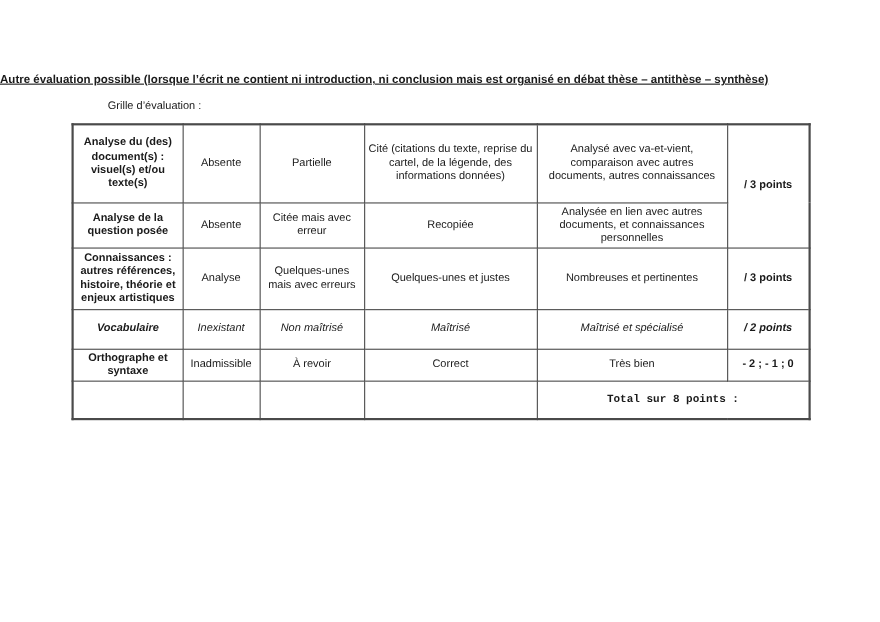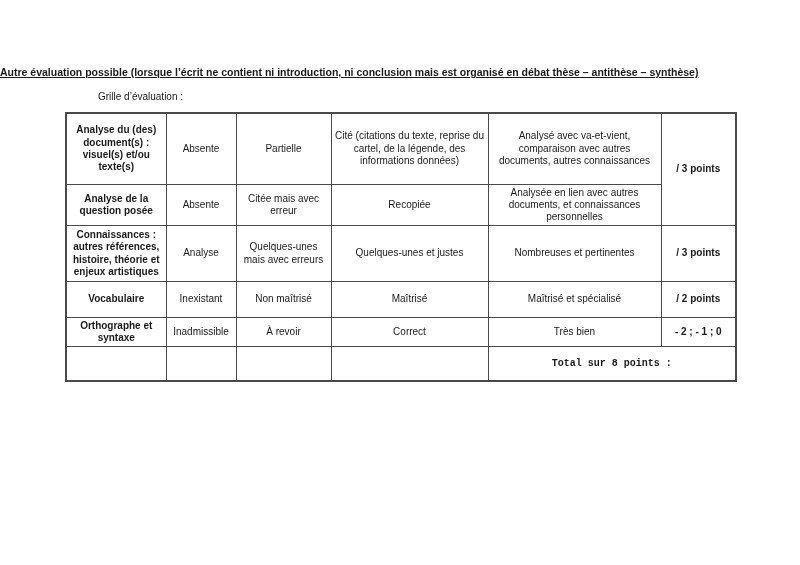"Vocabulaire" tr.r4 { font-style: none -> italic }
